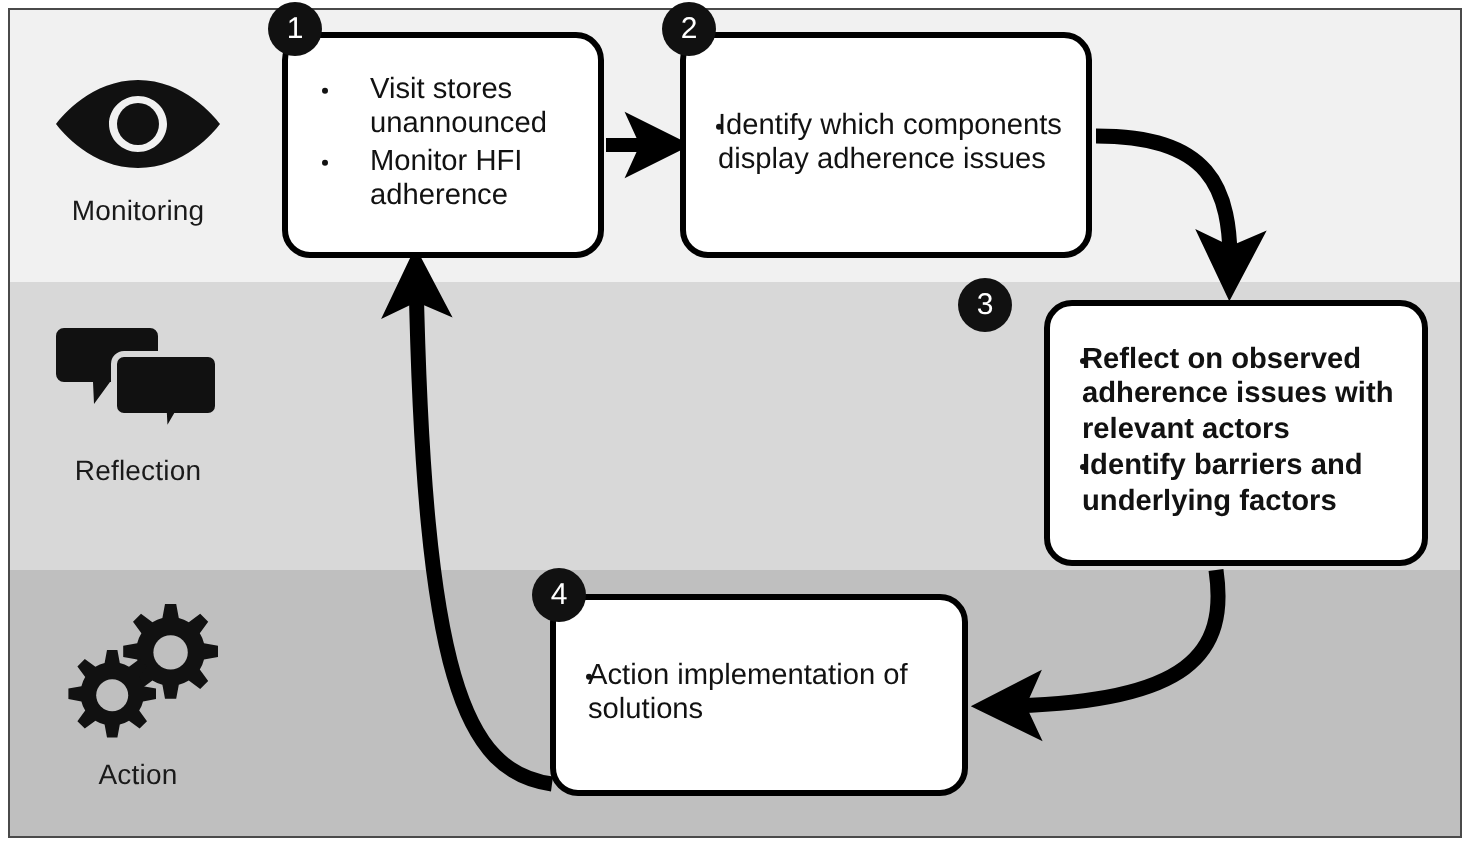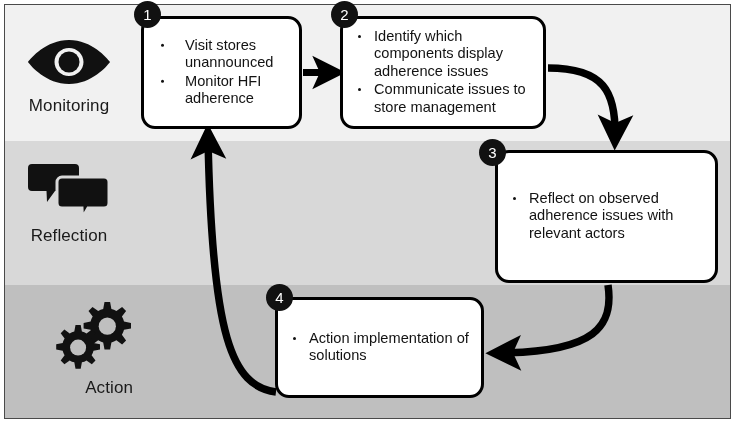"Identify which components display" #box-2 .bullets li,#box-3 .bullets li,#box-4 .bullets li { padding-left: 31px -> 16px }
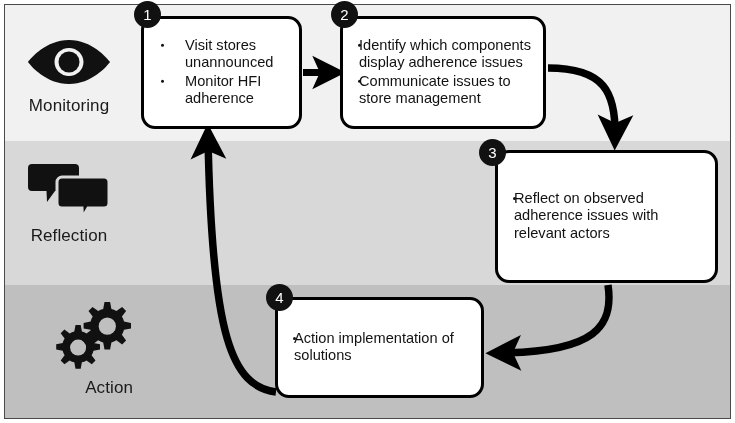"Communicate issues to store management" li { html: <li>Communicate issues to store management</li> -> none }
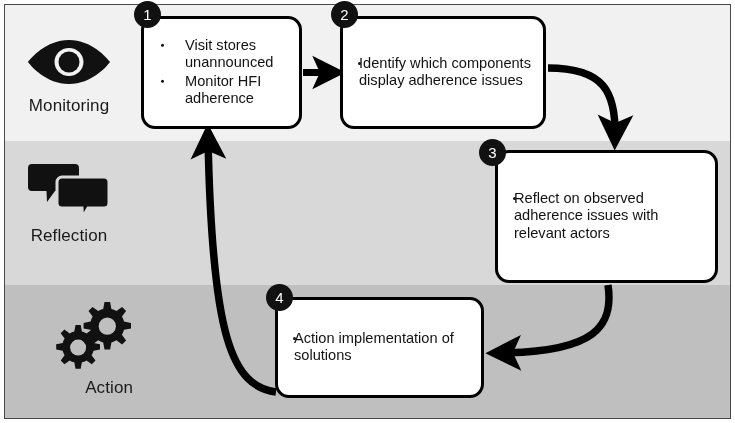"Monitoring" .side-label { font-size: 17px -> 14px }
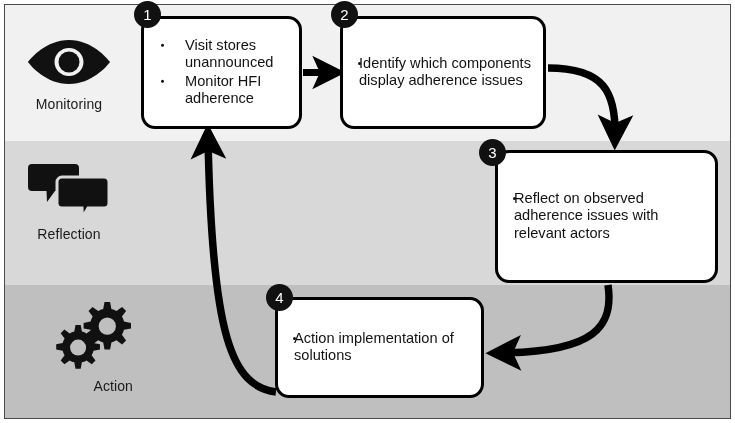"Reflect on observed adherence issues" #box-3 { font-weight: none -> bold; left: 495px -> 522px; width: 223px -> 192px }
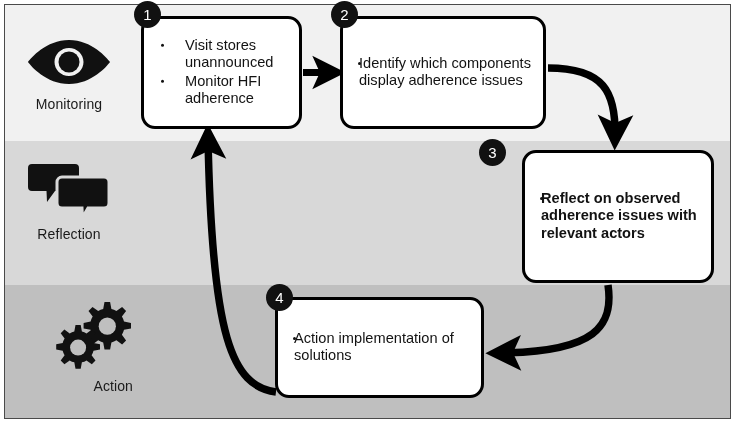"Identify barriers and underlying factors" li { html: none -> <li>Identify barriers and underlying factors</li> }
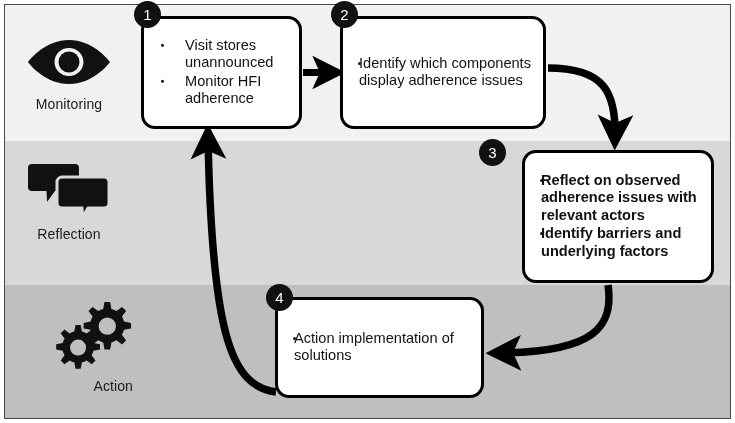"Action" #side-action { text-align: right -> none }
